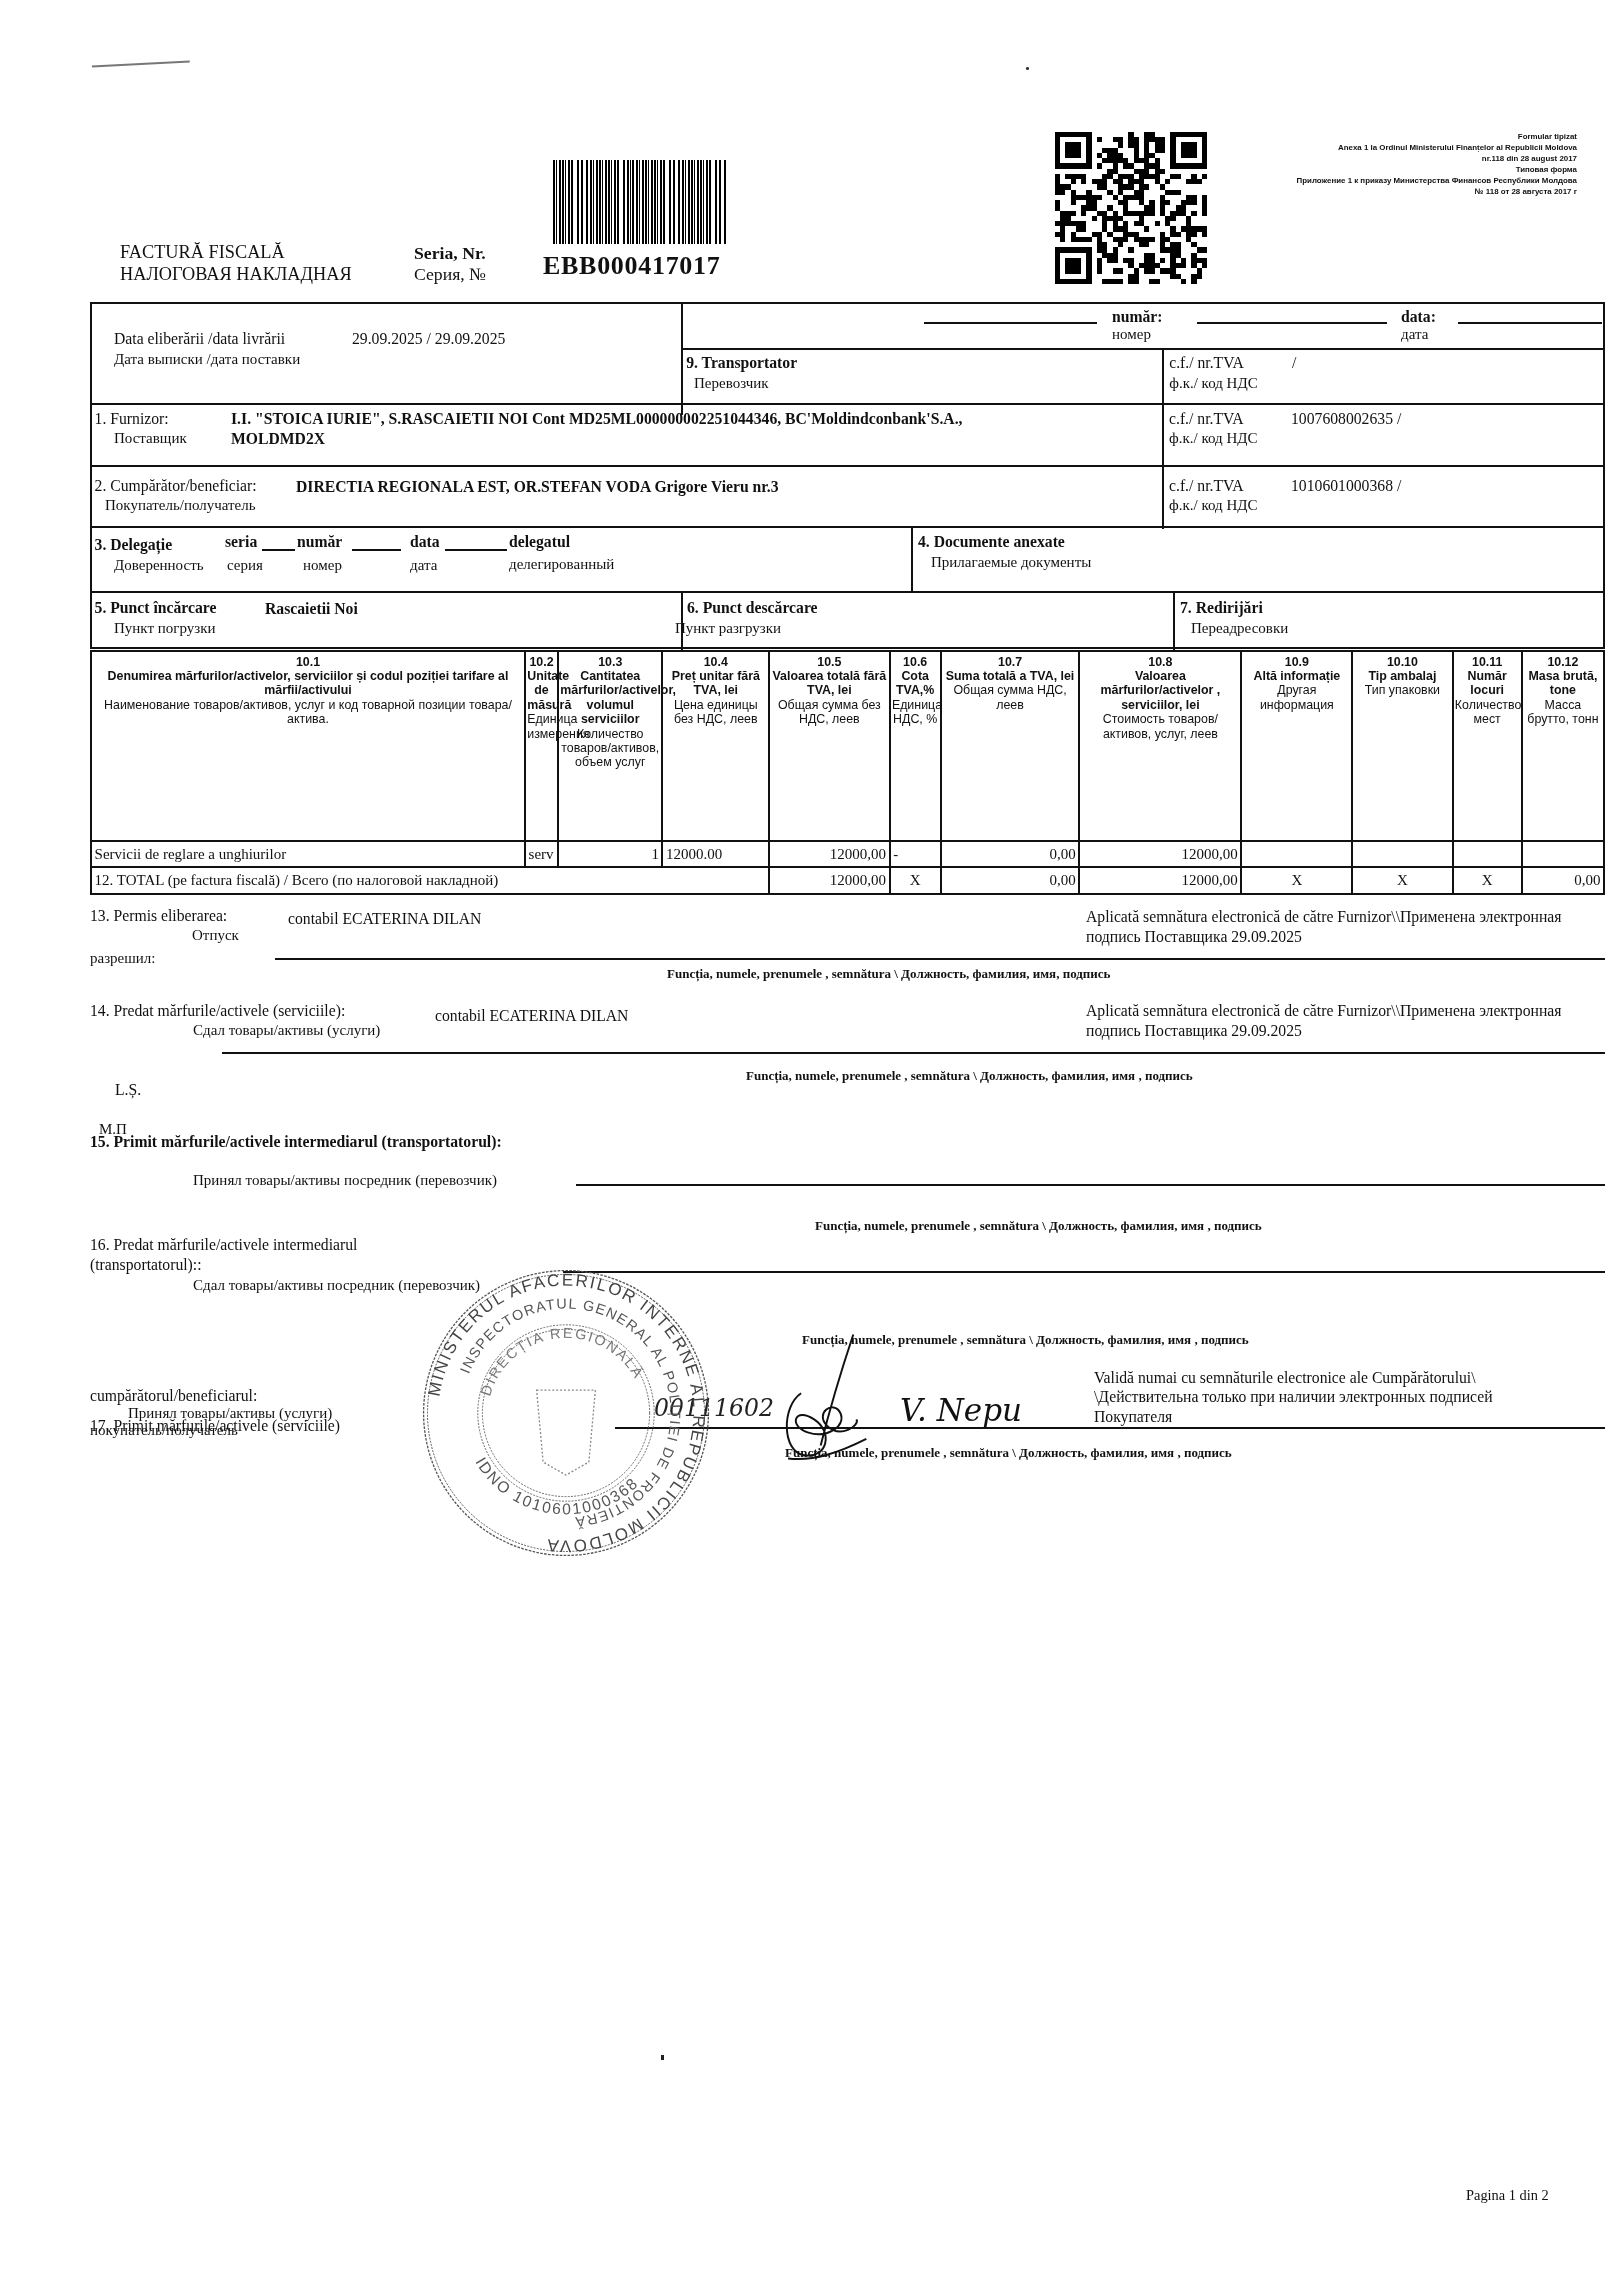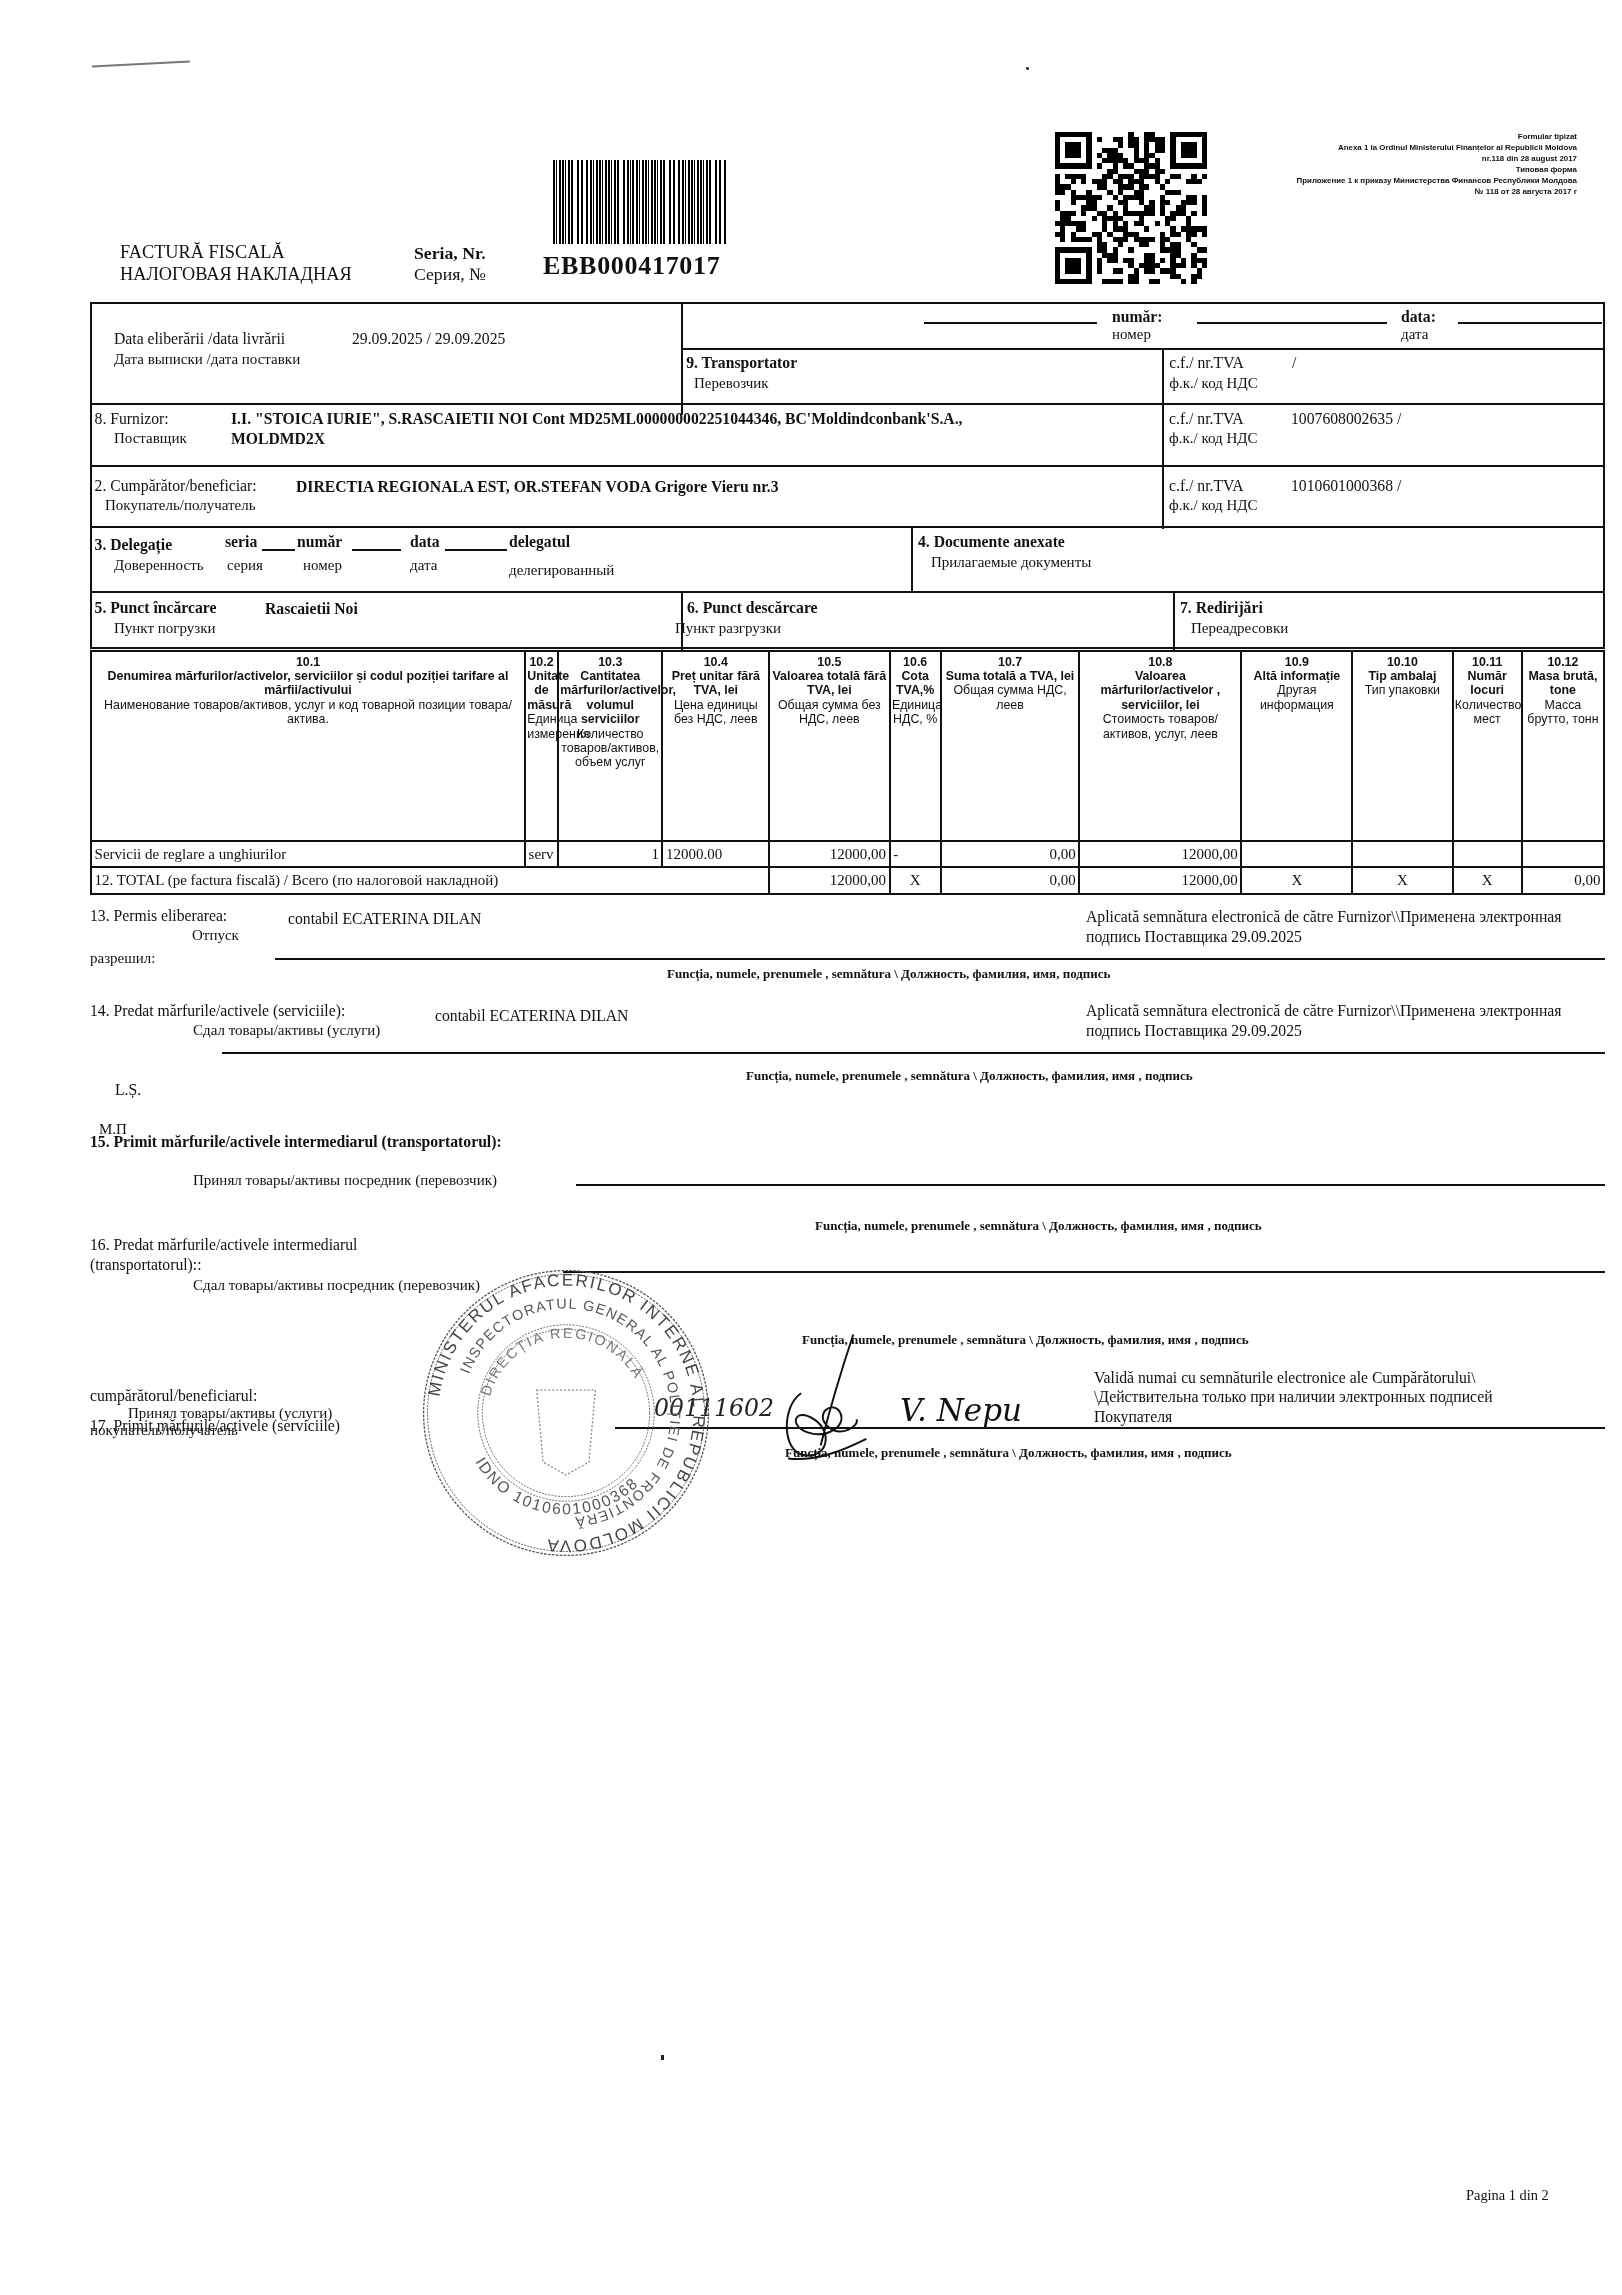"8. Furnizor:" div.abs { text: 8 -> 1 }
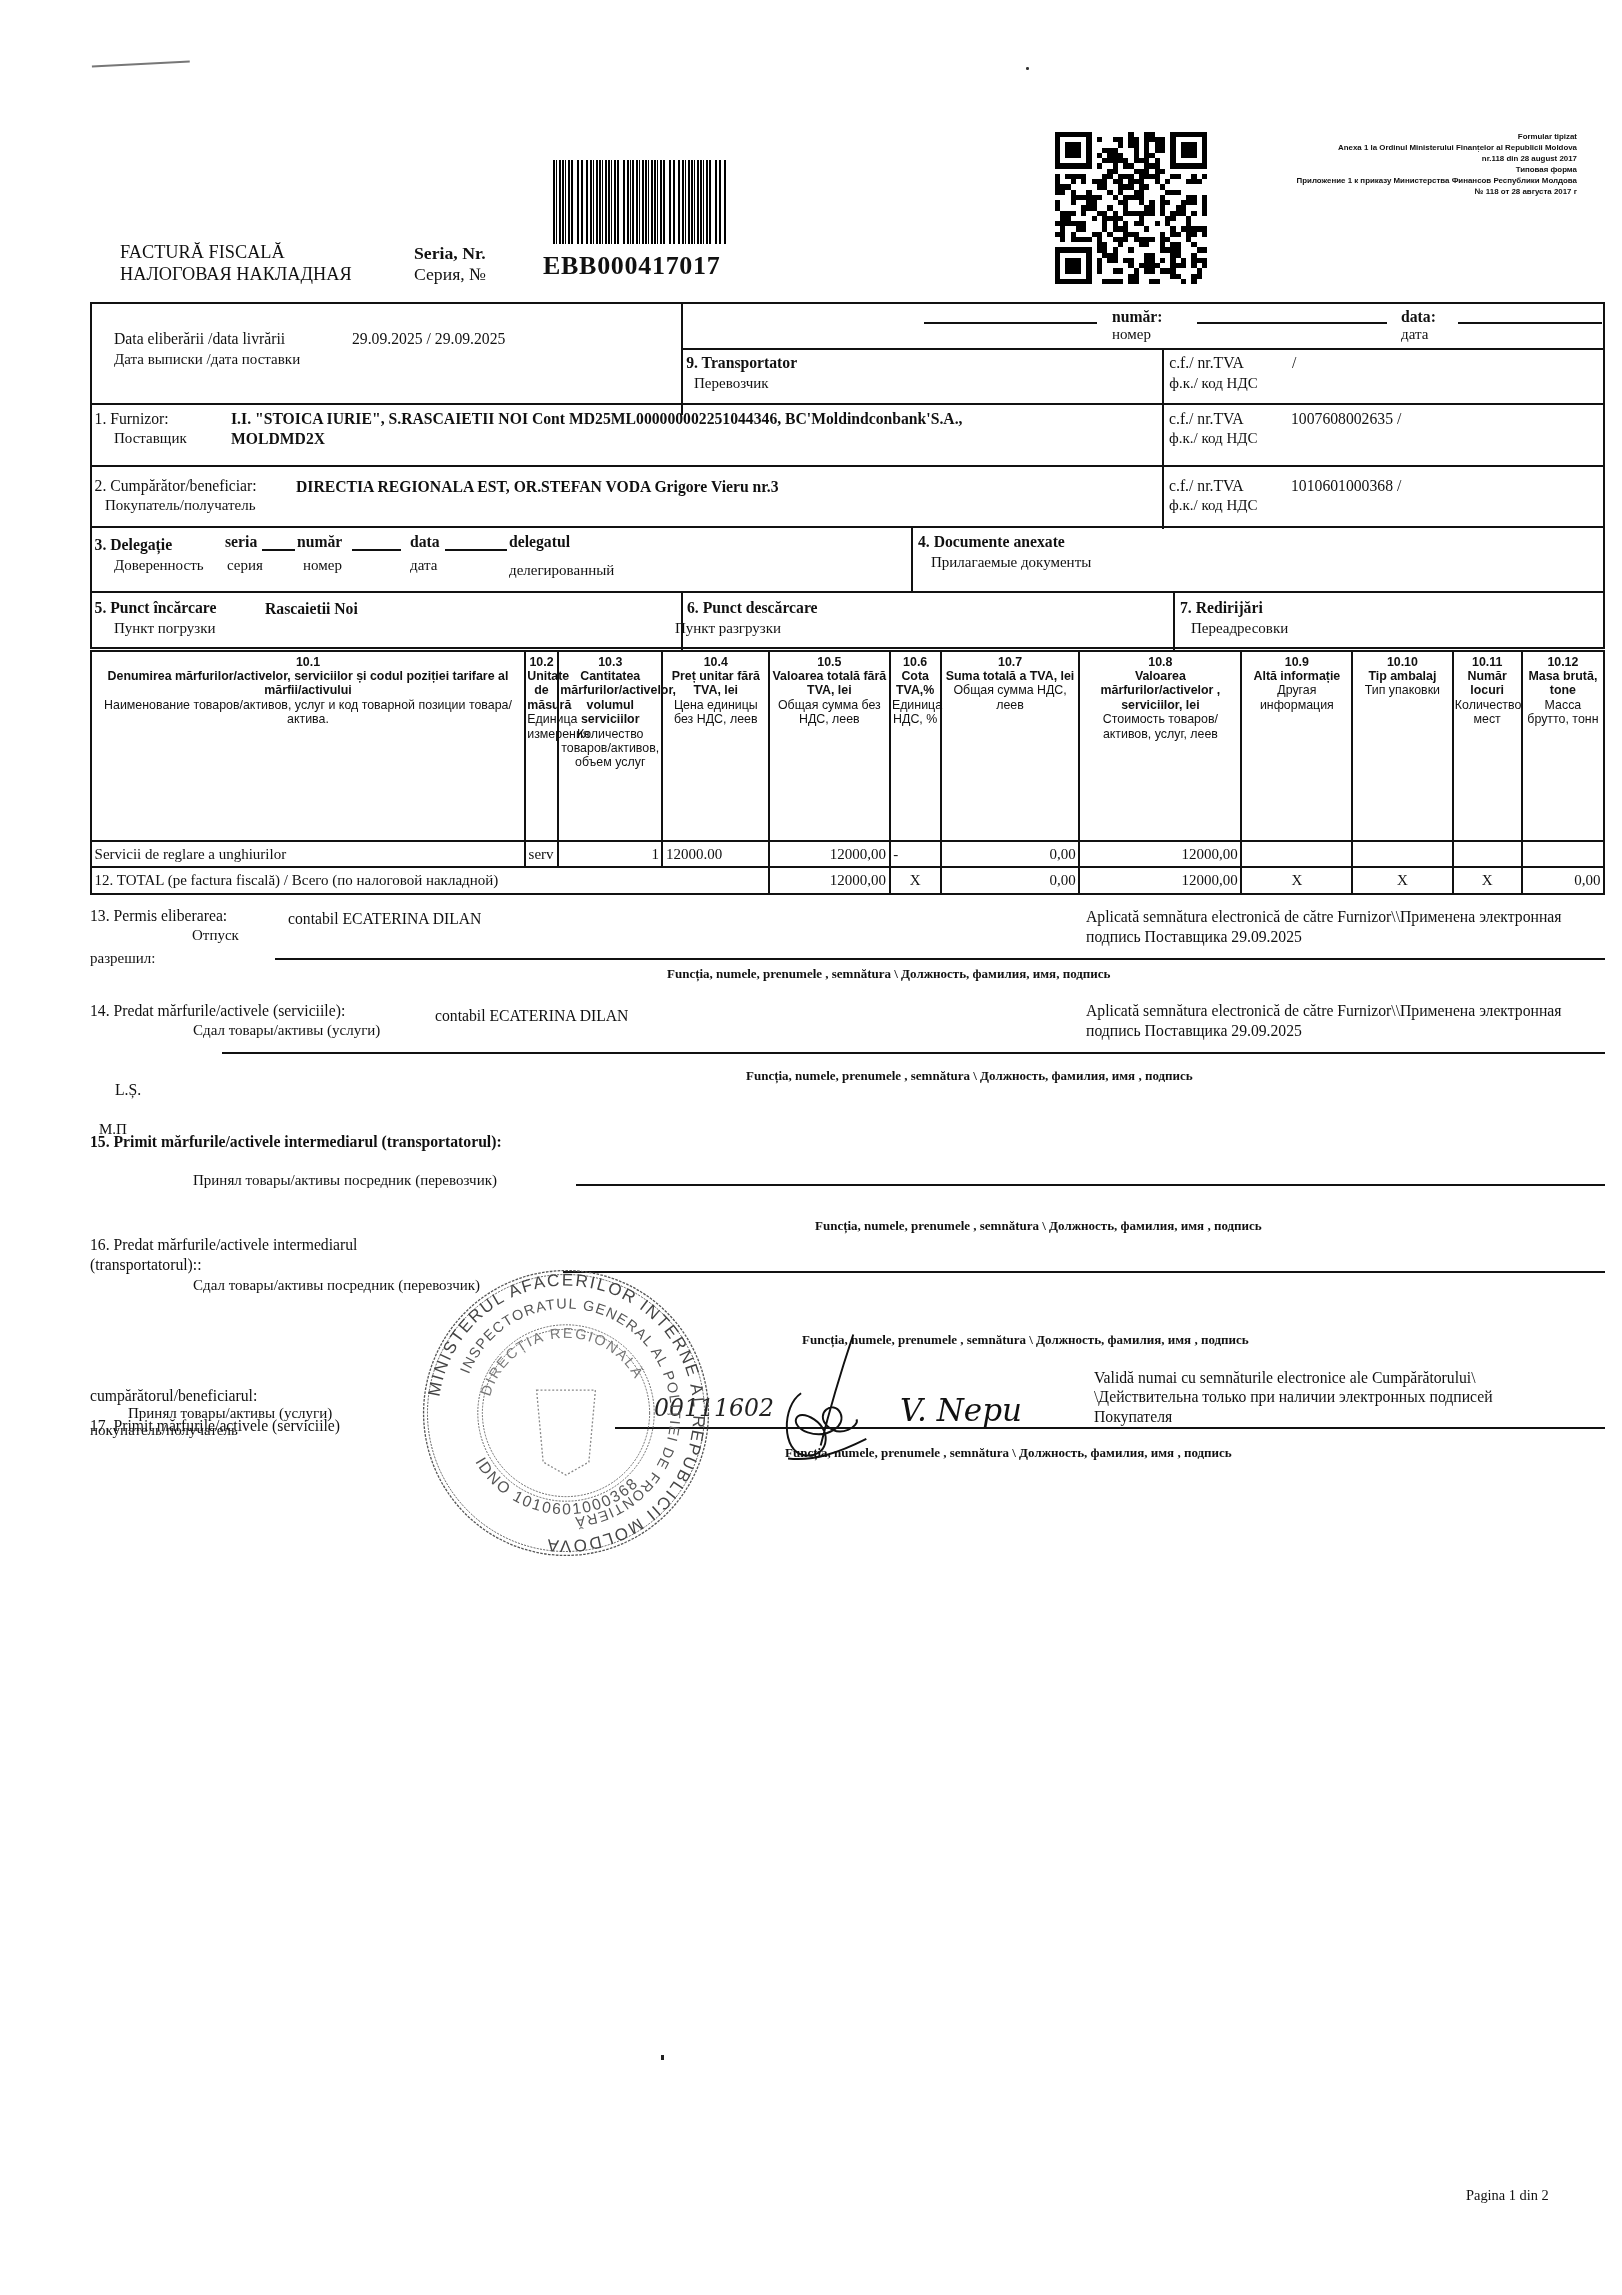"делегированный" div.abs { top: 33px -> 27px }
